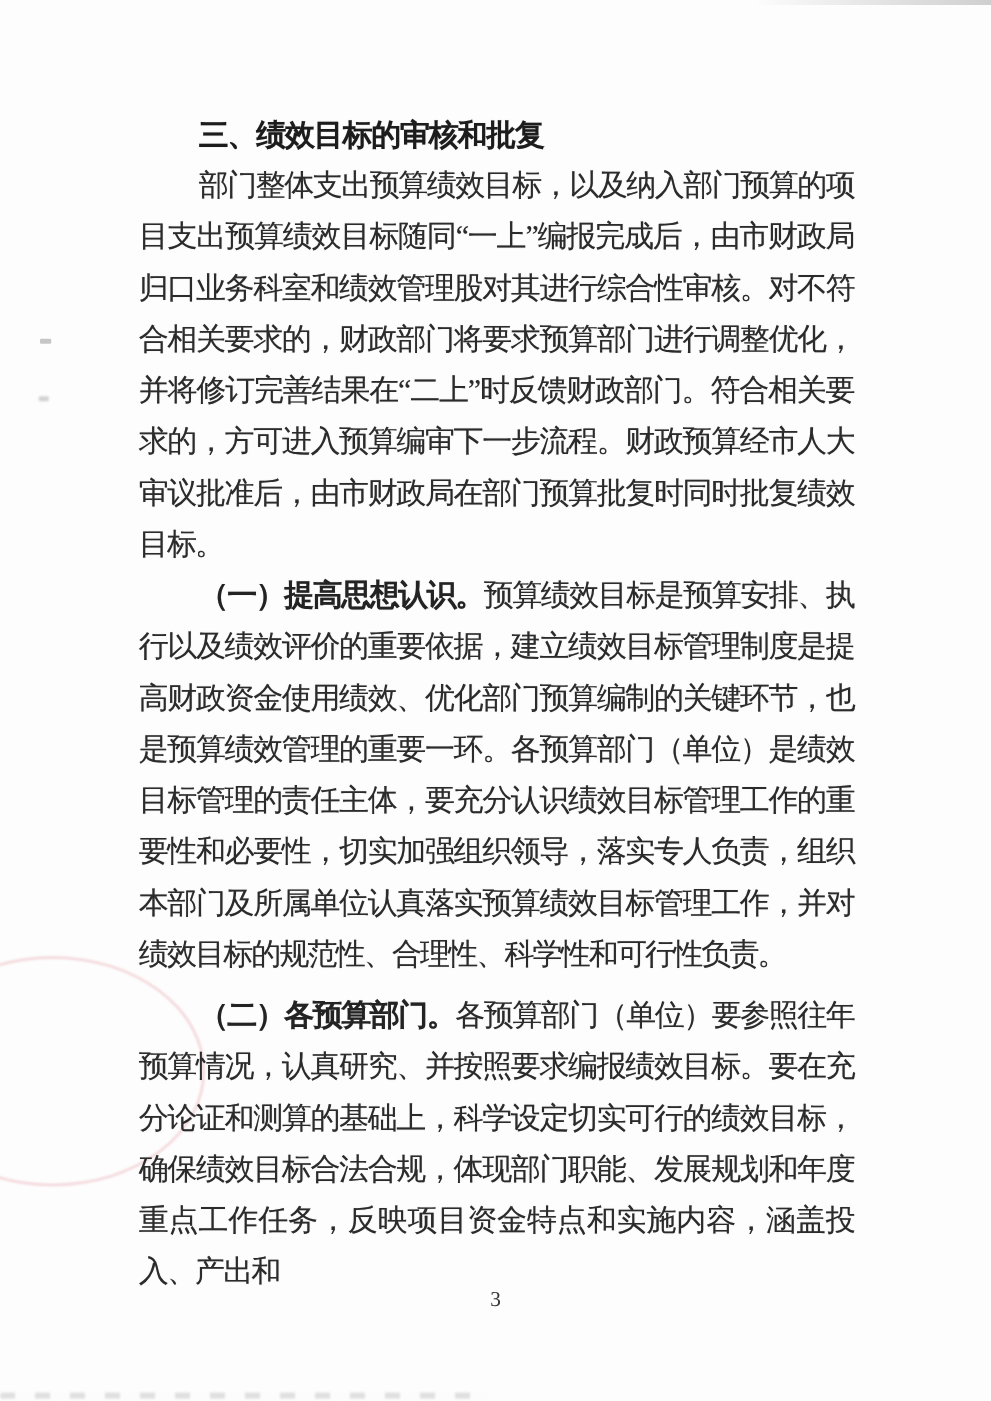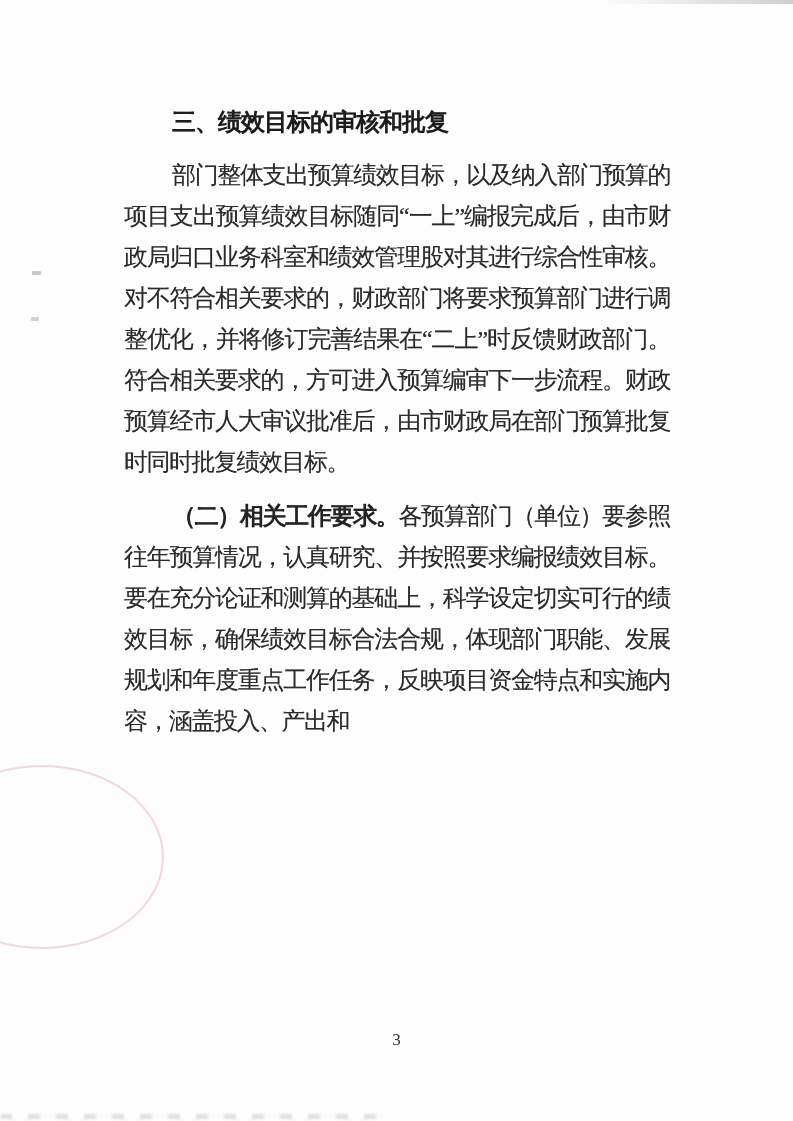"三、绩效目标的审核和批复" .doc-body h2, .doc-body p { margin: 13px -> 0 }
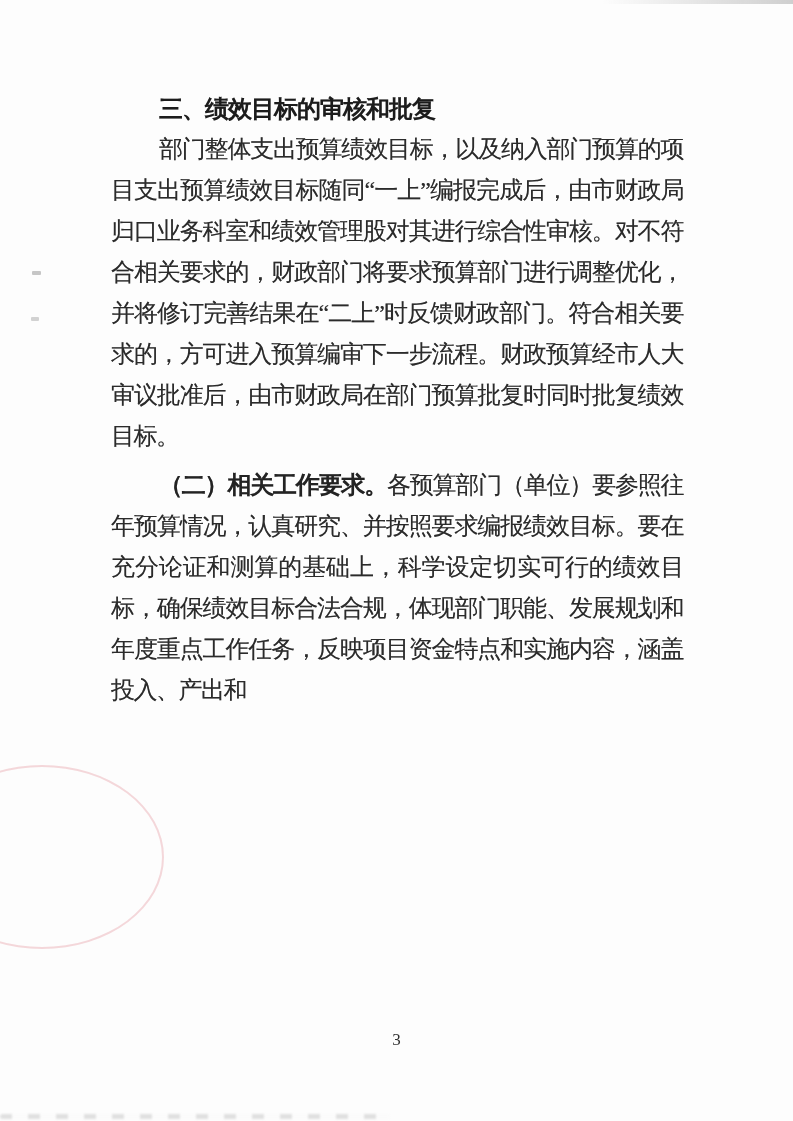"（一）提高思想认识。预算绩效目标是预算安排、执行以及绩效评价的重要依据，建立绩效" p { html: none -> <p><span>（一）提高思想认识。</span><span>预算绩效目标是预算安排、执行以及绩效评价的重要依据，建立绩效目标管理制度是提高财政资金使用绩效、优化部门预算编制的关键环节，也是预算绩效管理的重要一环。各预算部门（单位）是绩效目标管理的责任主体，要充分认识绩效目标管理工作的重要性和必要性，切实加强组织领导，落实专人负责，组织本部门及所属单位认真落实预算绩效目标管理工作，并对绩效目标的规范性、合理性、科学性和可行性负责。</span></p> }
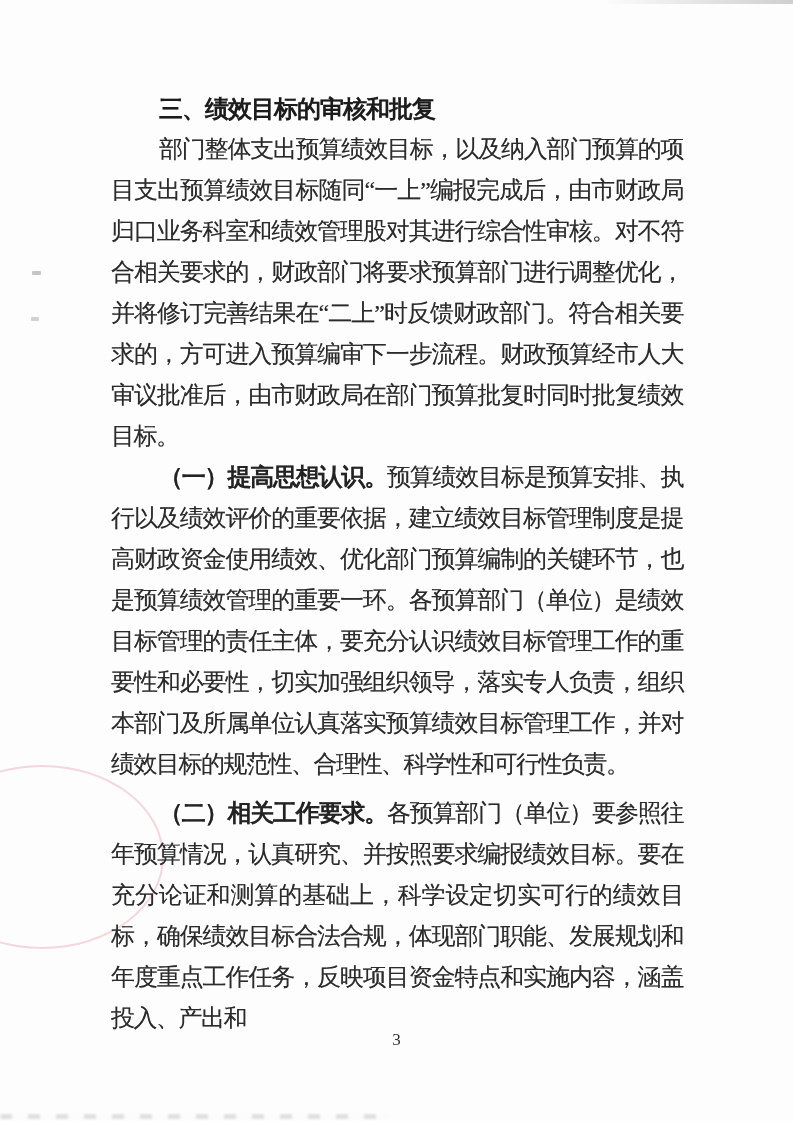"（二）相关工作要求。" span.lead { text: 相关工作要求 -> 各预算部门 }
